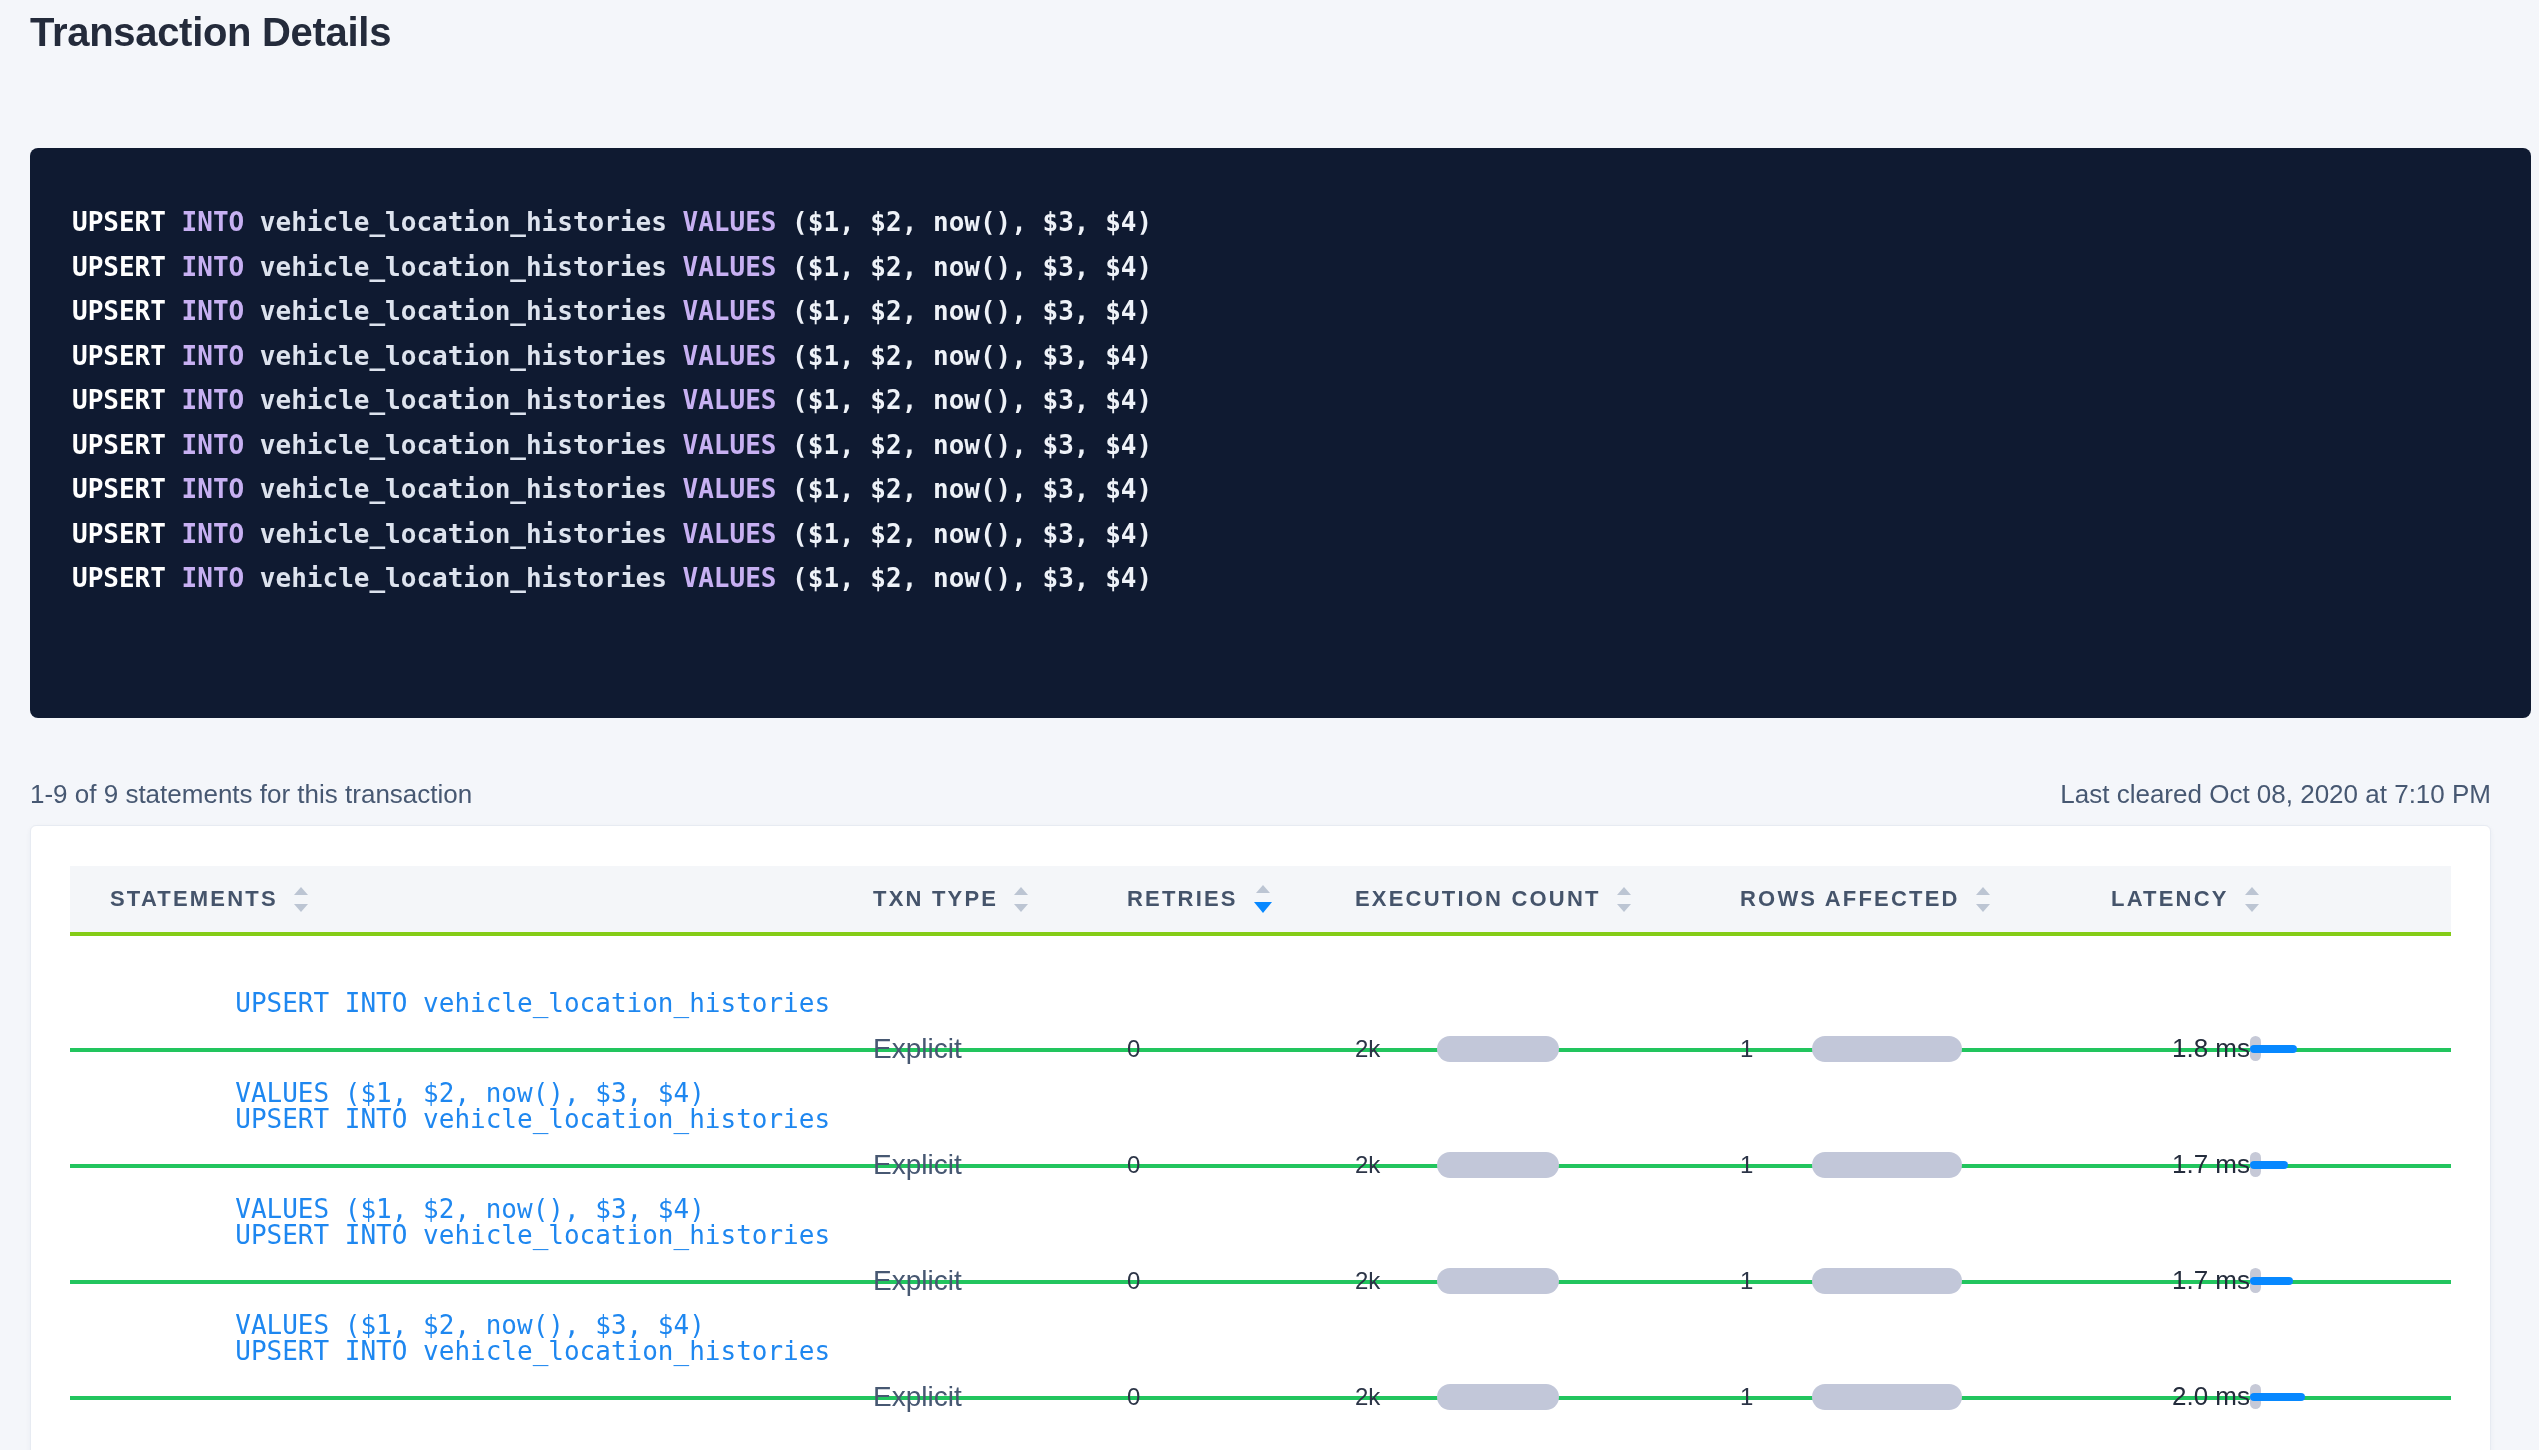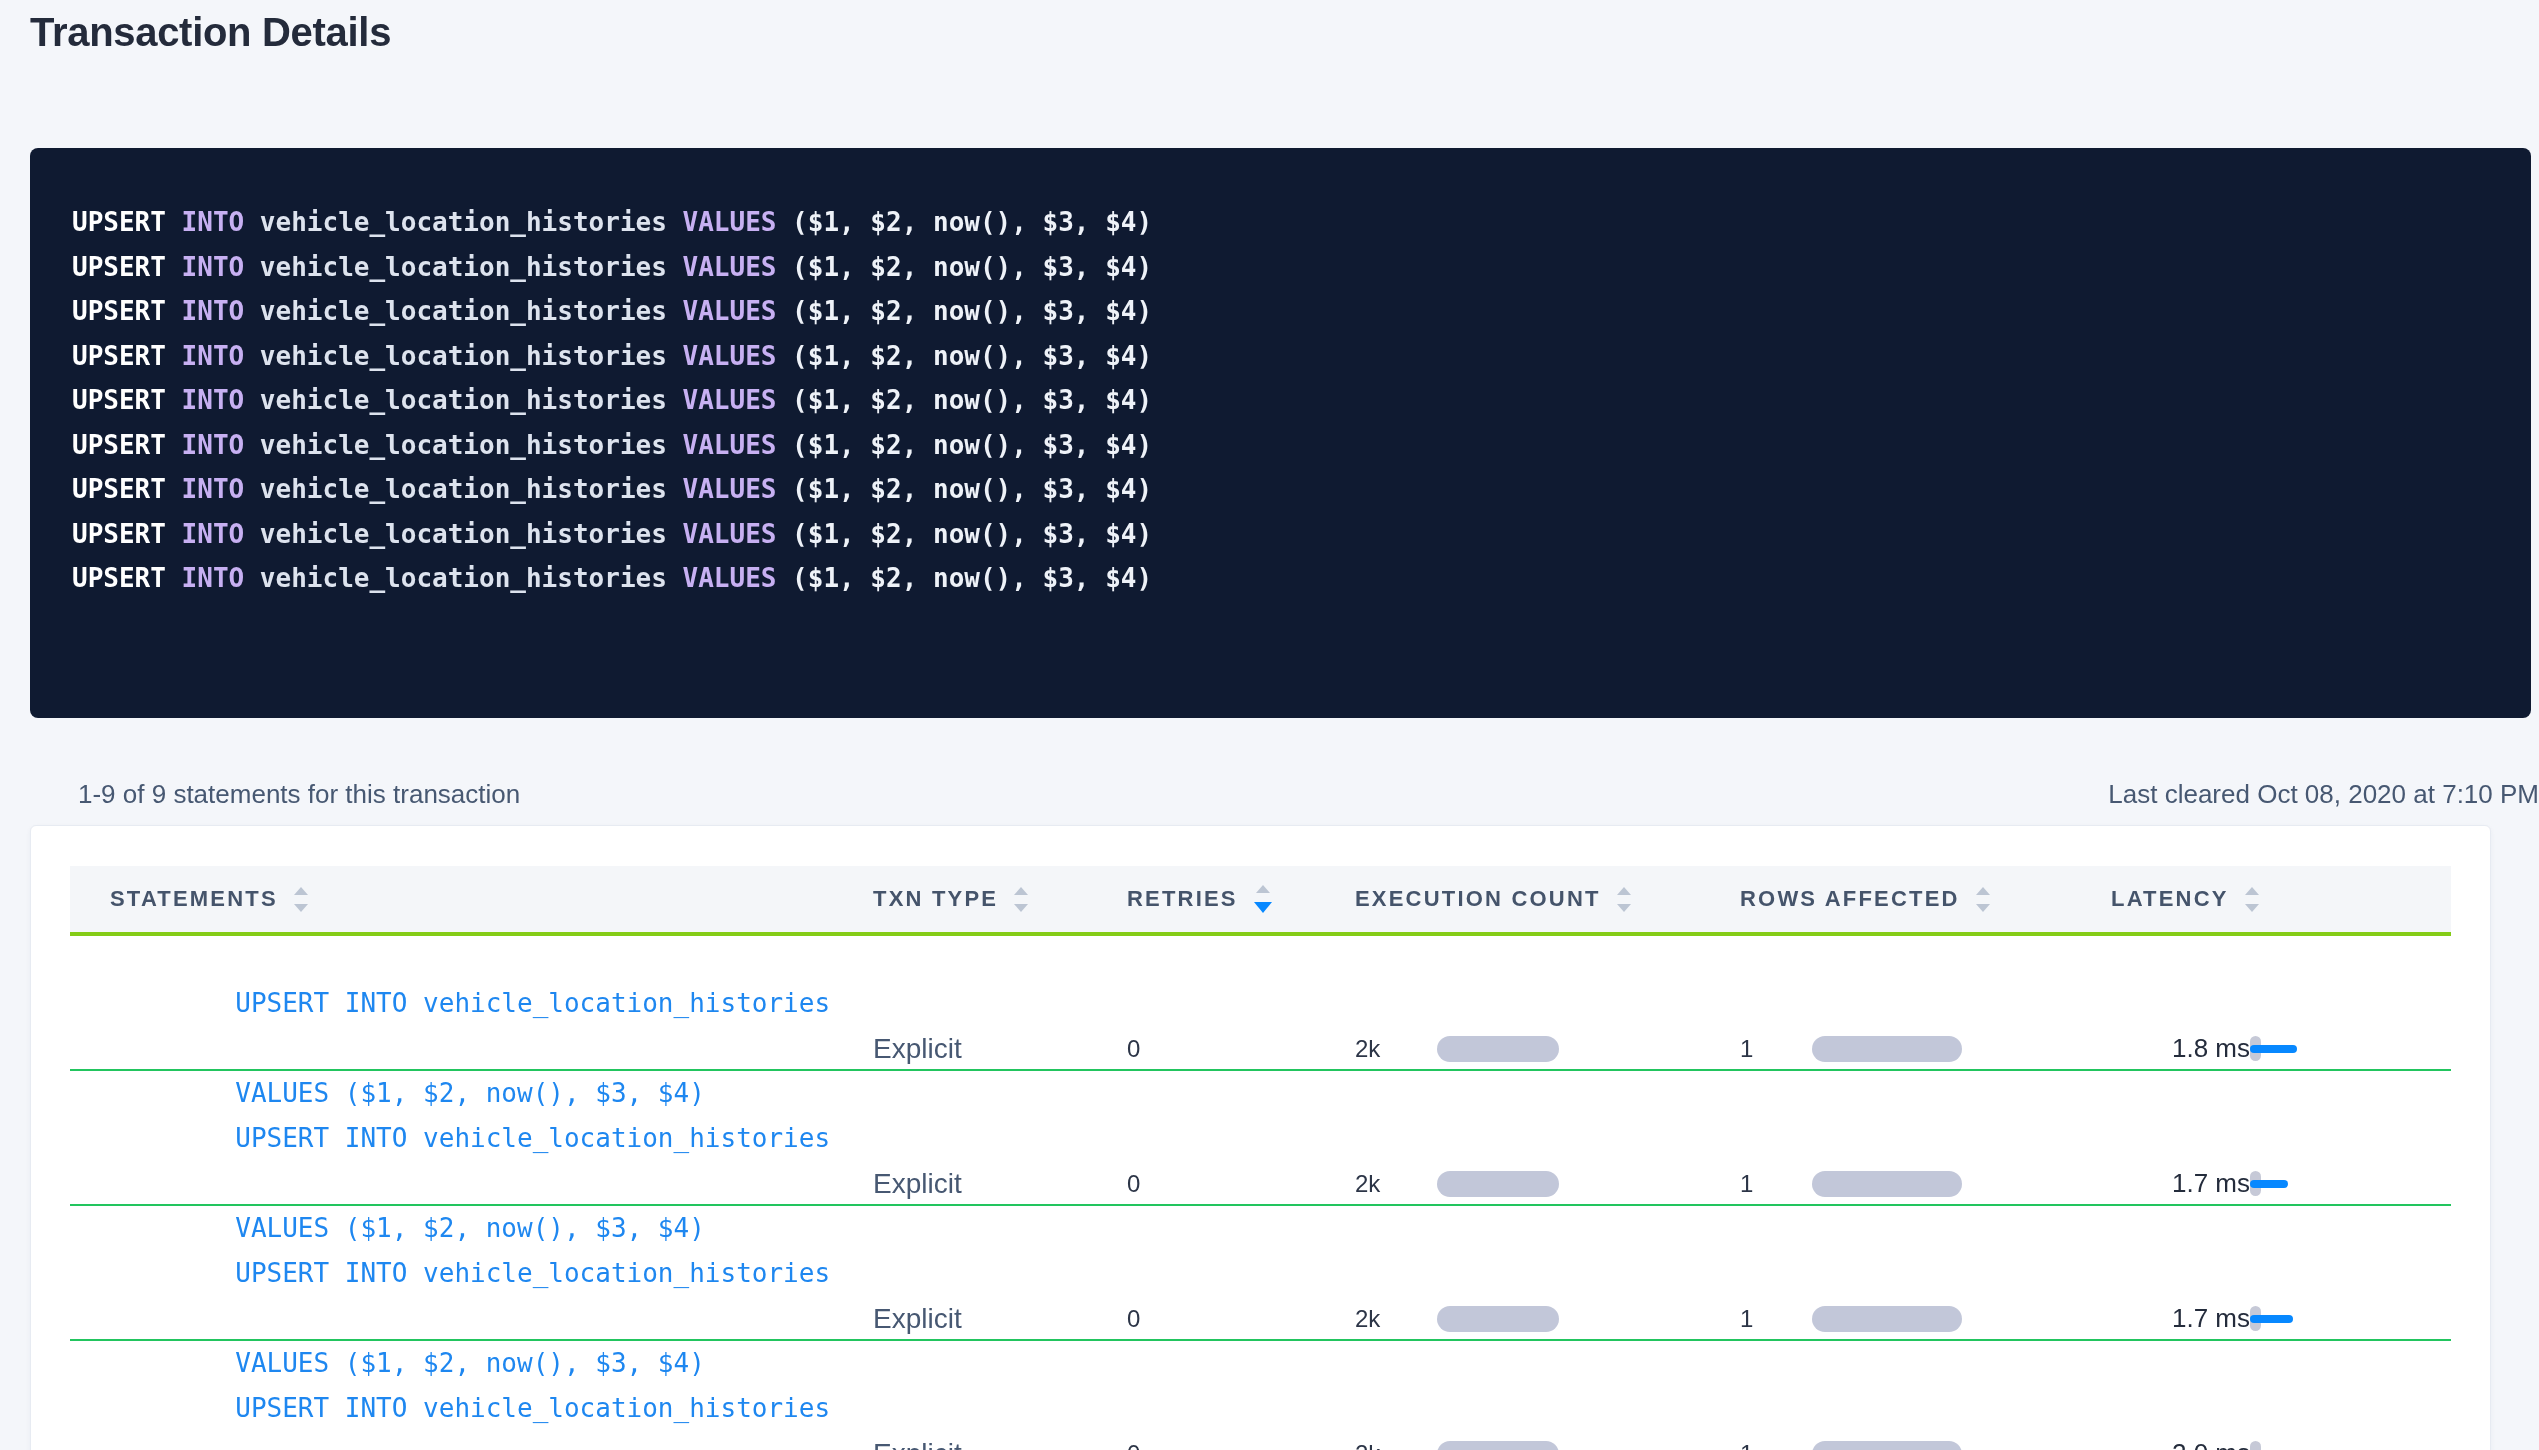"1-9 of 9 statements for" .summary-bar { margin-left: 48px -> none }
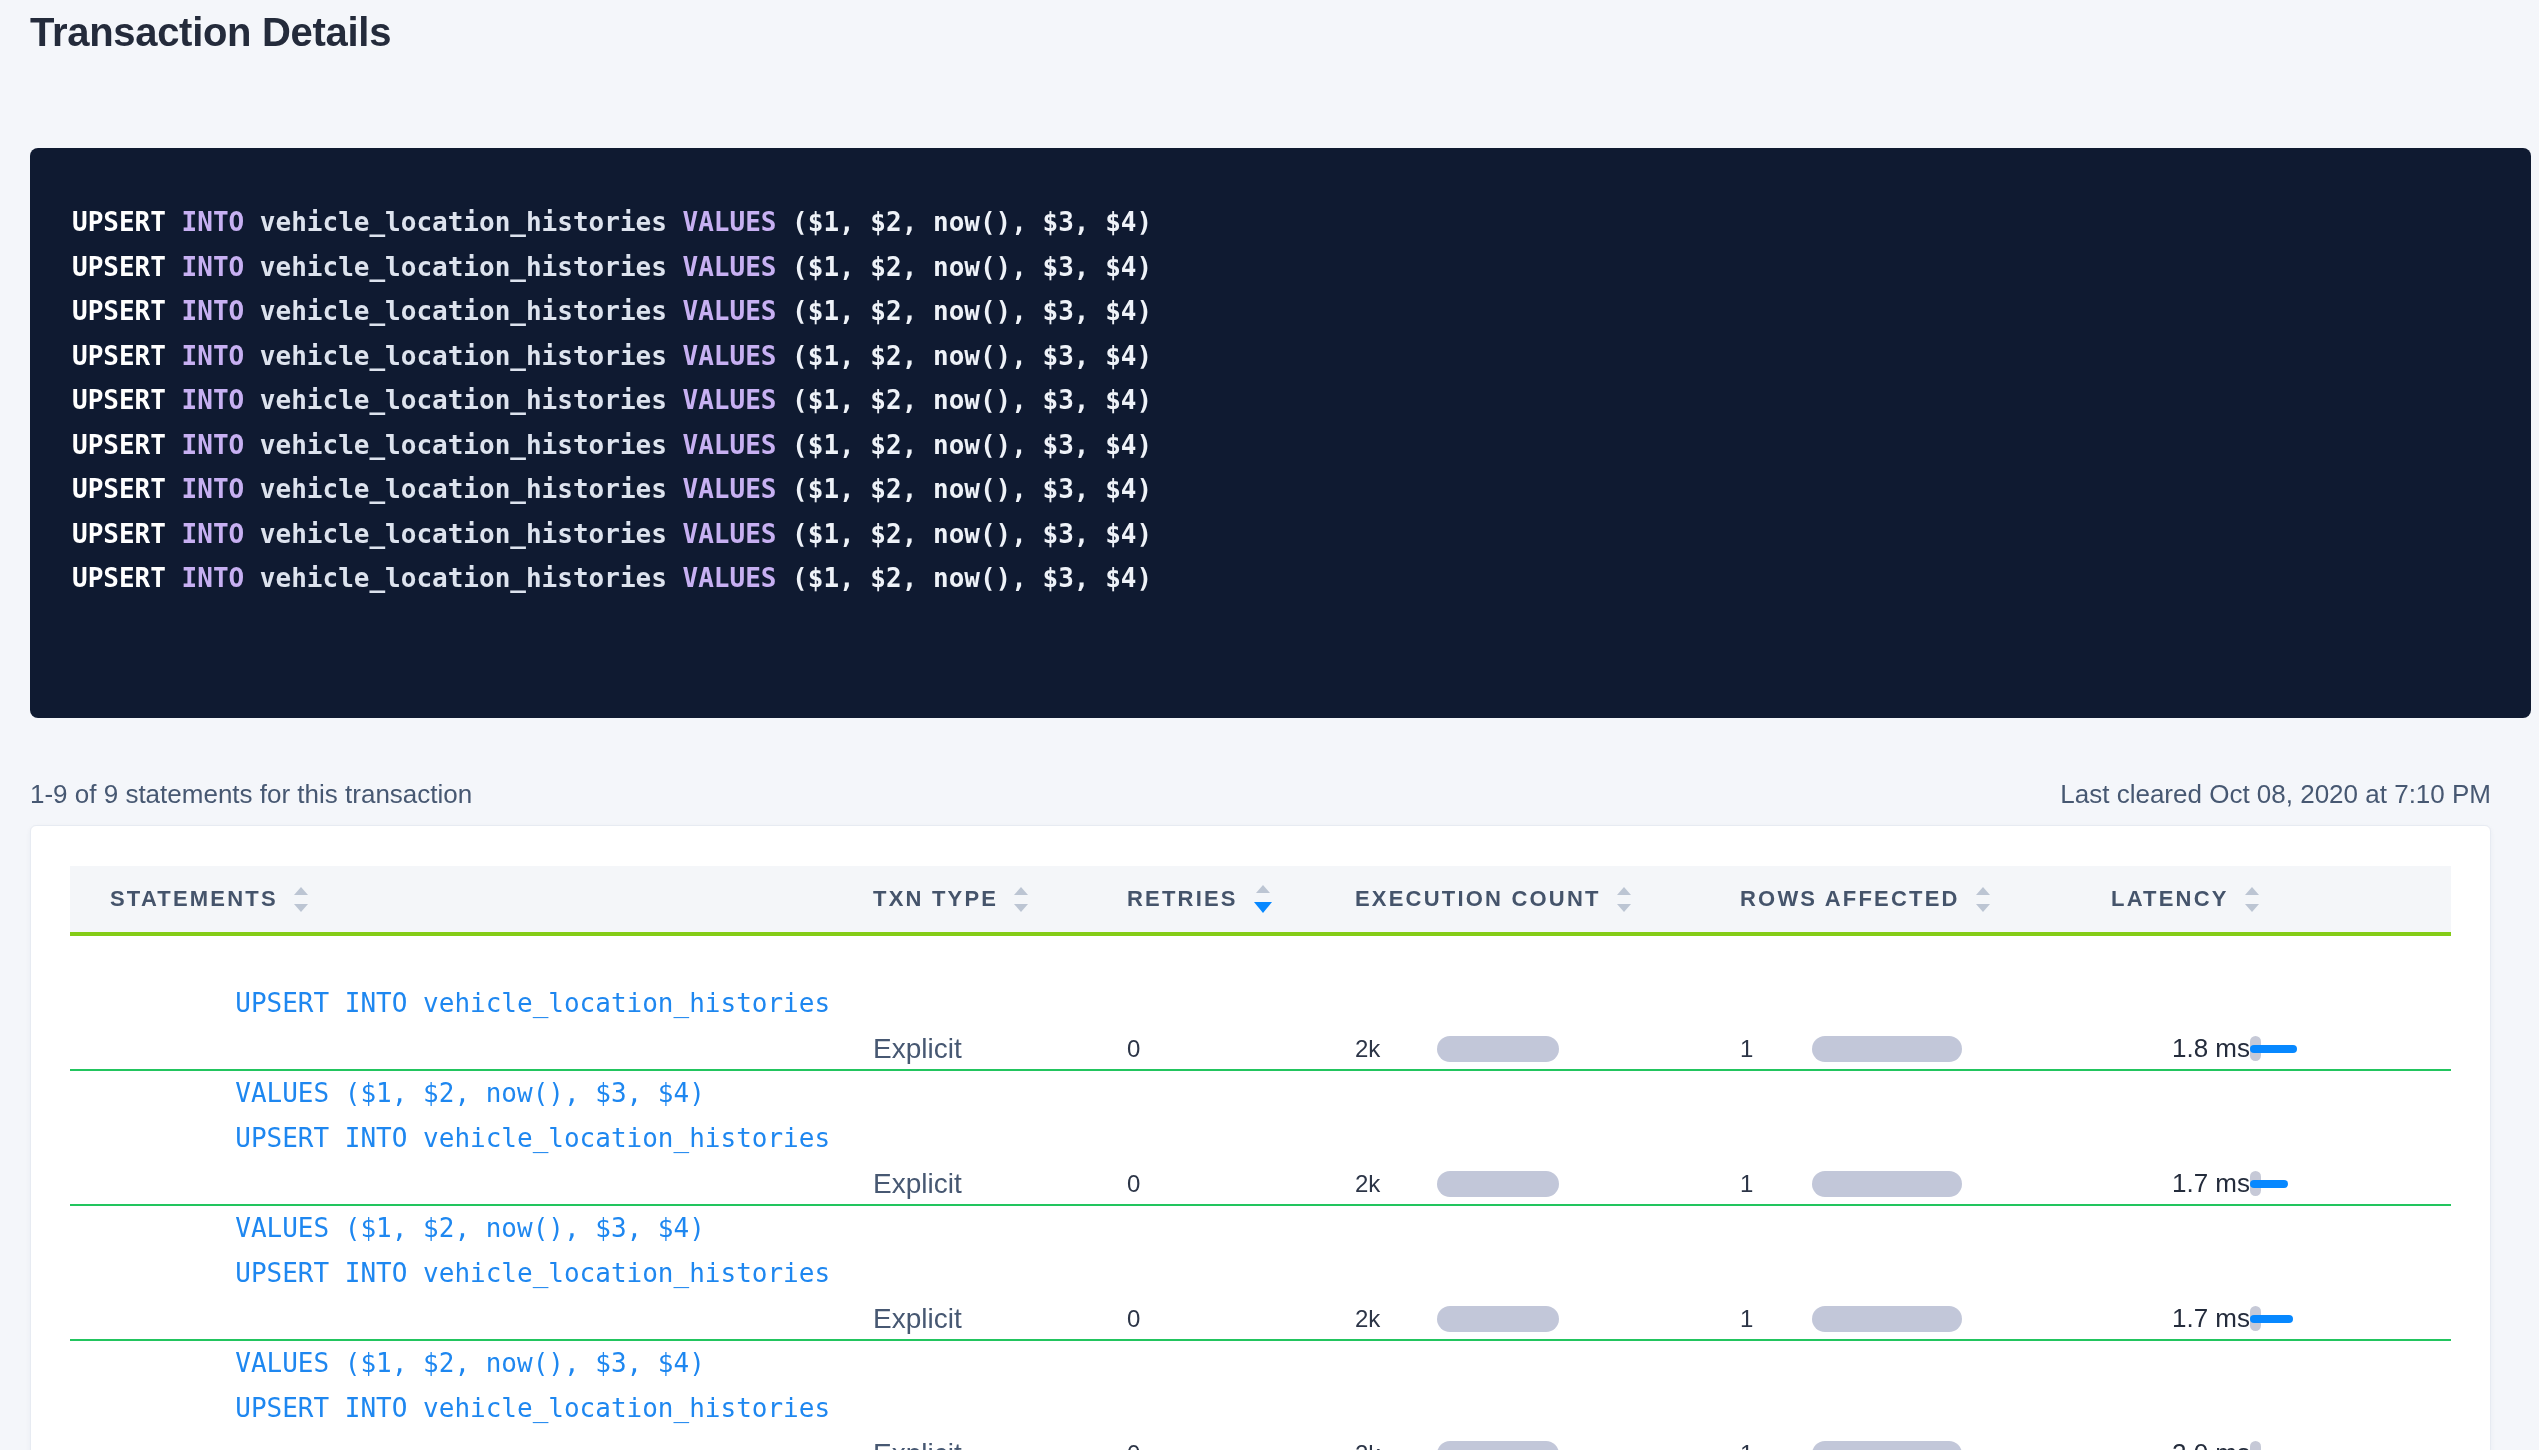"UPSERT INTO vehicle_location_histories" .tr { border-bottom: 2px solid #22c55e -> 4px solid #22c55e; height: 135px -> 116px }
